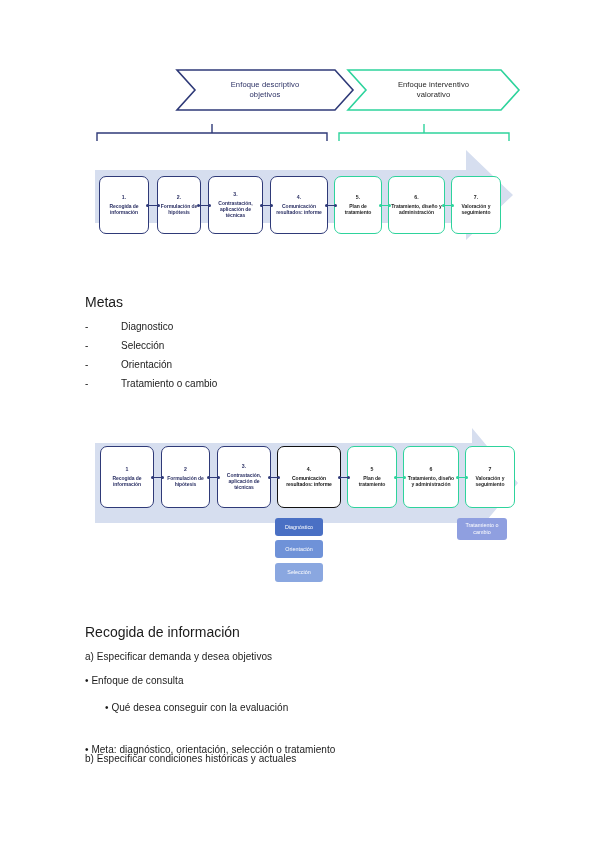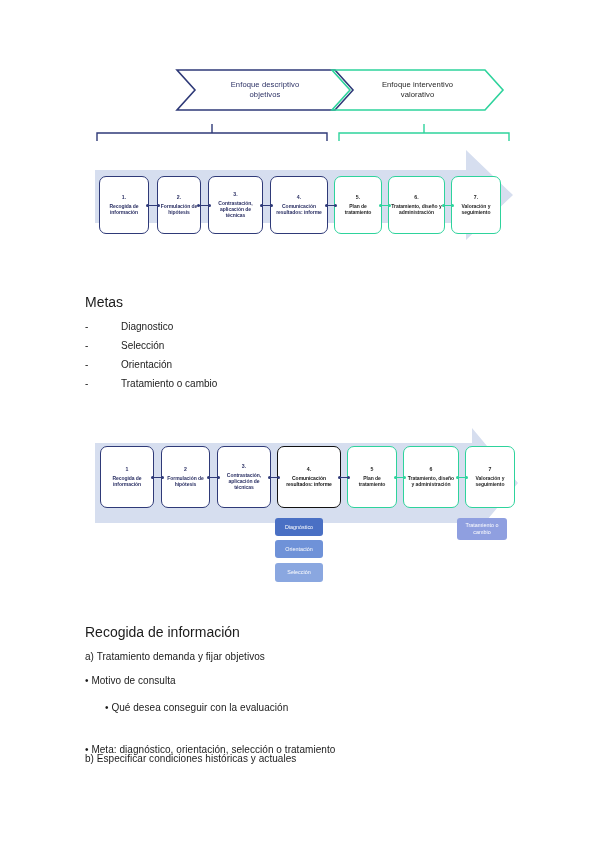"Enfoque interventivo" div.chev { left: 155px -> 171px }
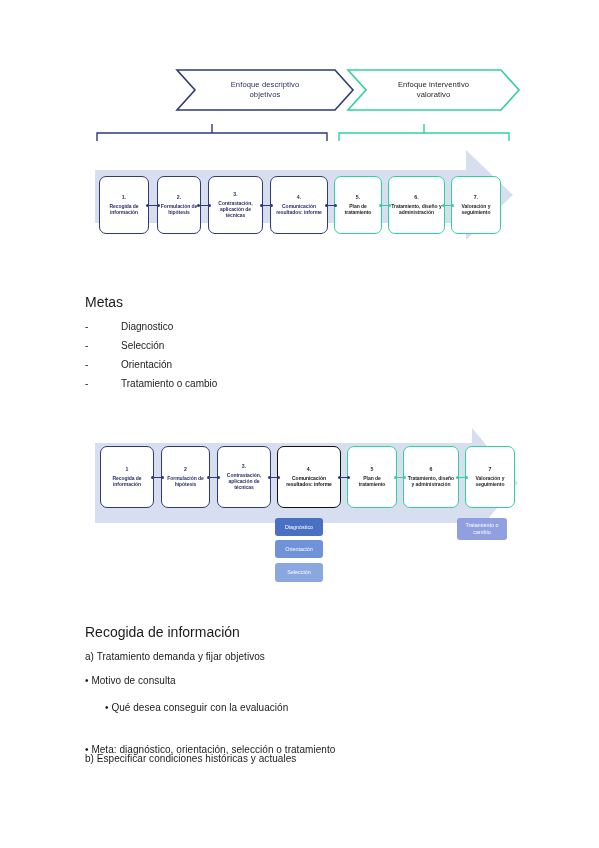"a) Tratamiento demanda y fijar" div.body-line { text: Tratamiento demanda y fijar -> Especificar demanda y desea }
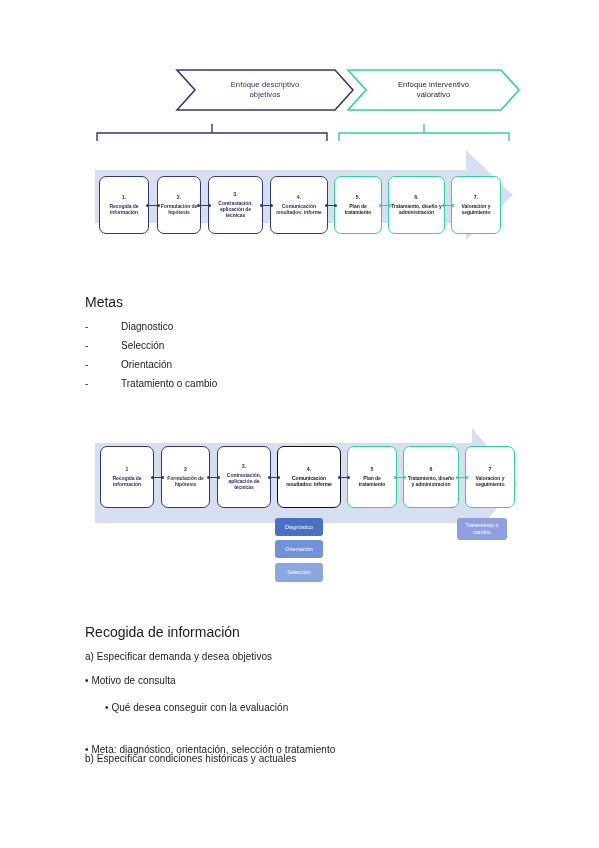"• Motivo de consulta" div.body-line { text: Motivo -> Enfoque }
